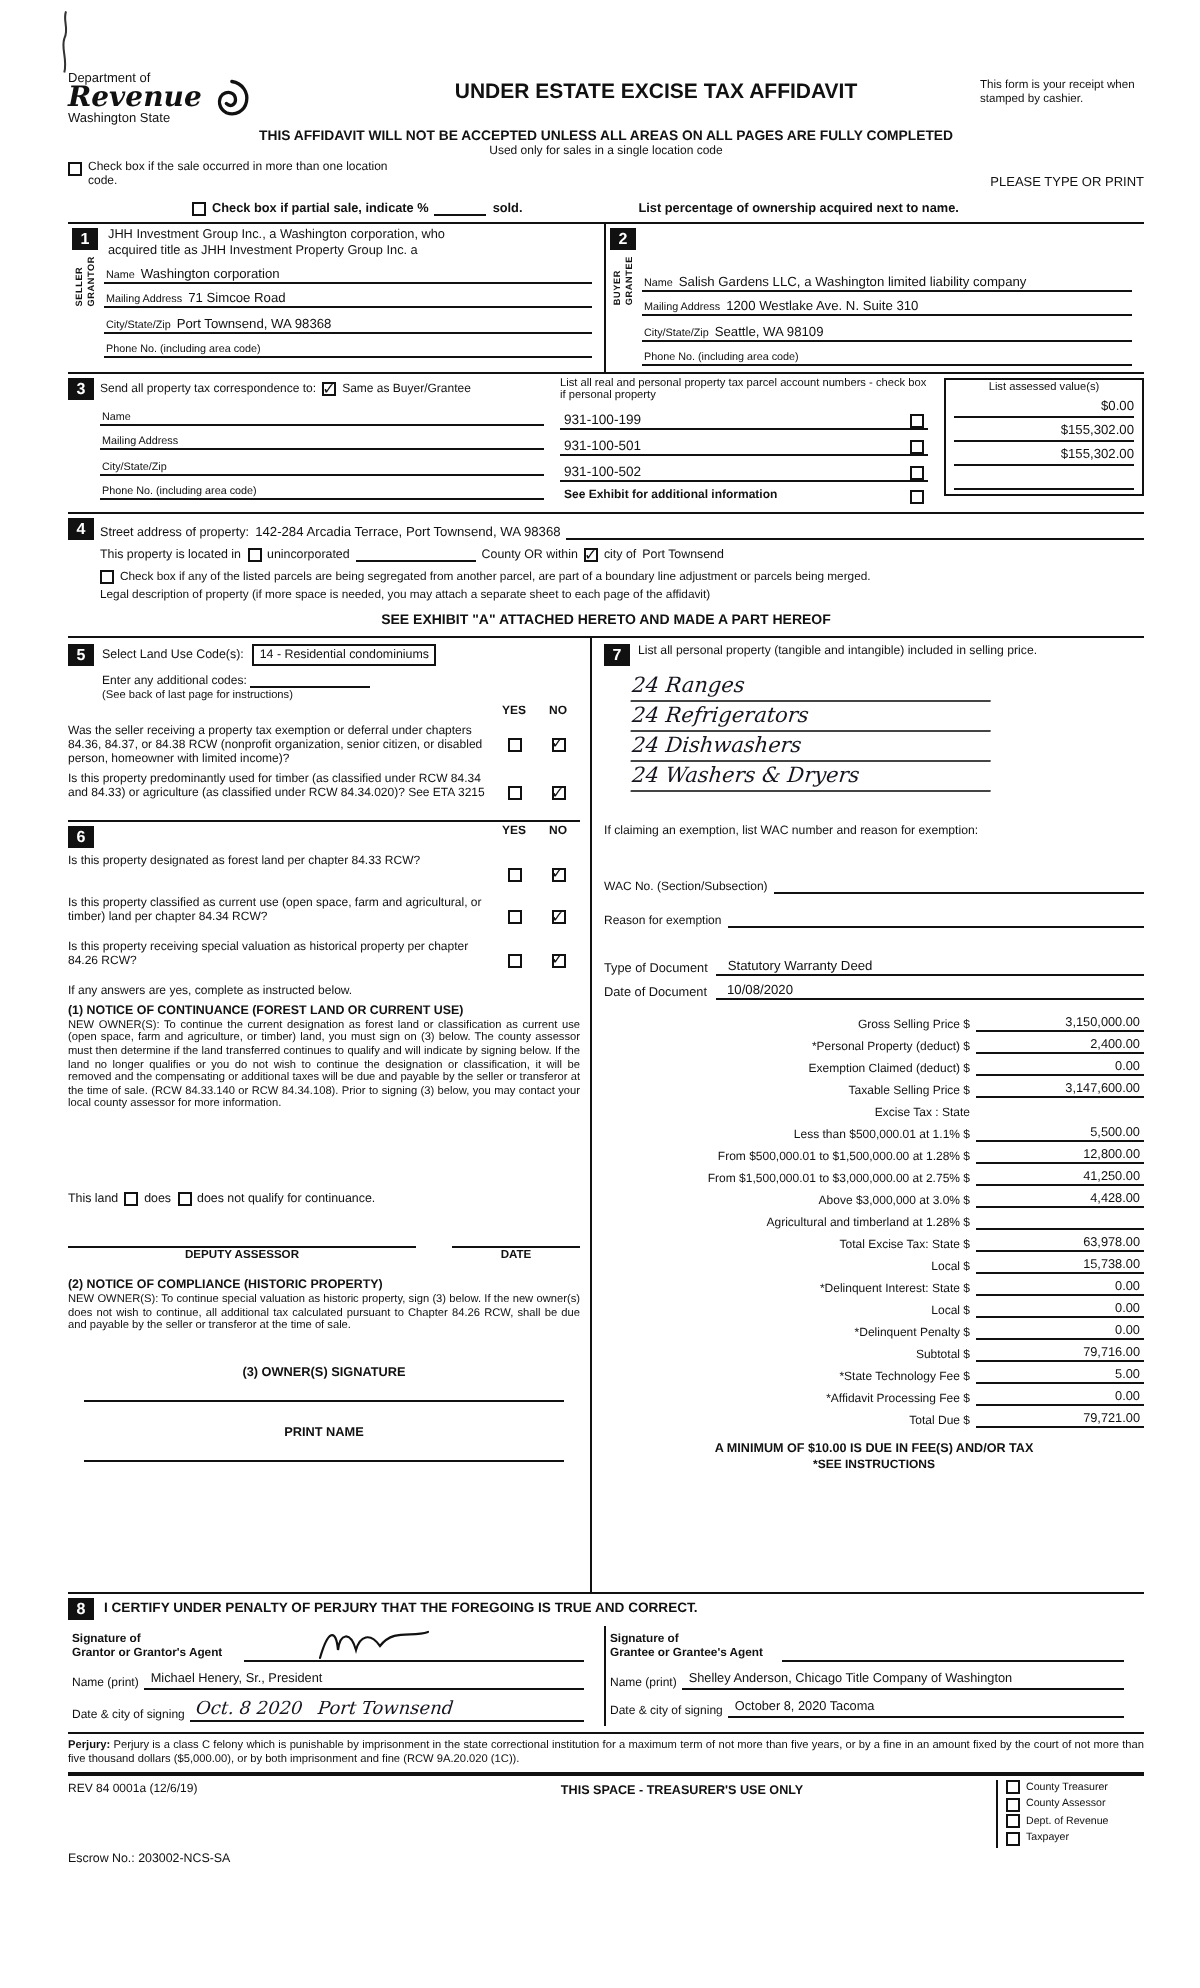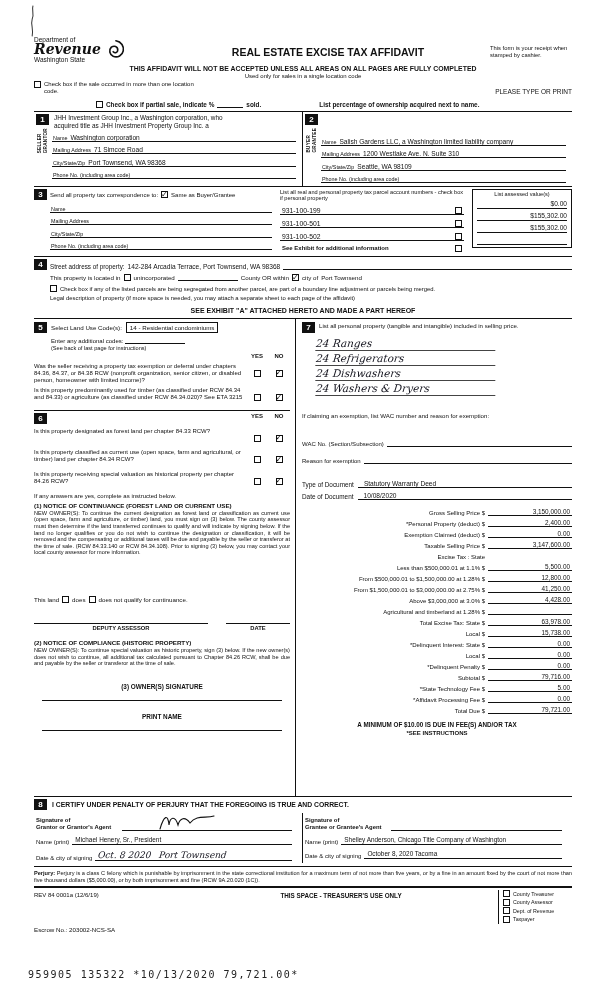"Revenue" .hdr { align-items: center -> flex-start }
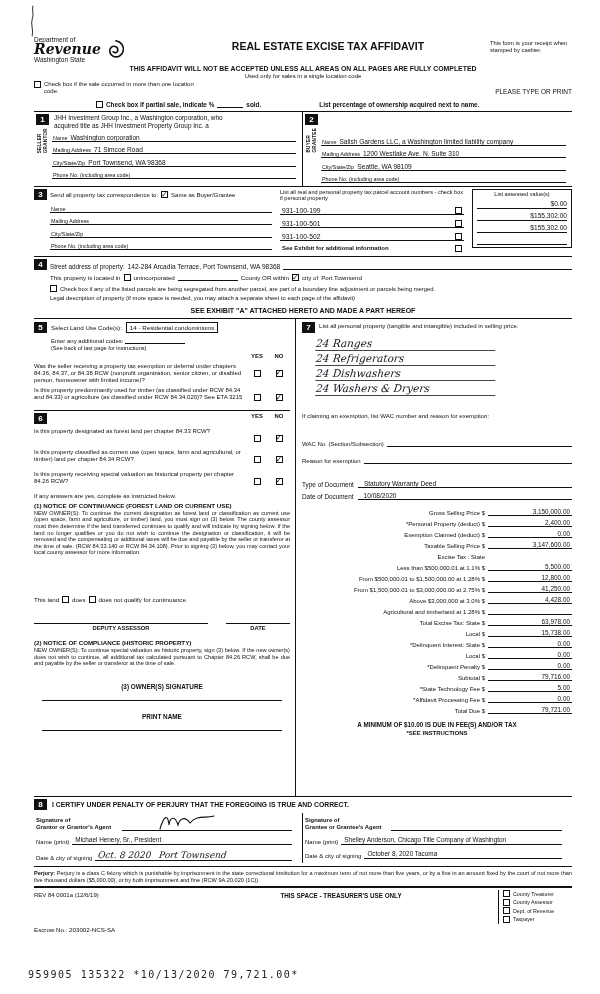"REAL ESTATE EXCISE TAX AFFIDAVIT" div.ftitle { text: REAL -> UNDER }
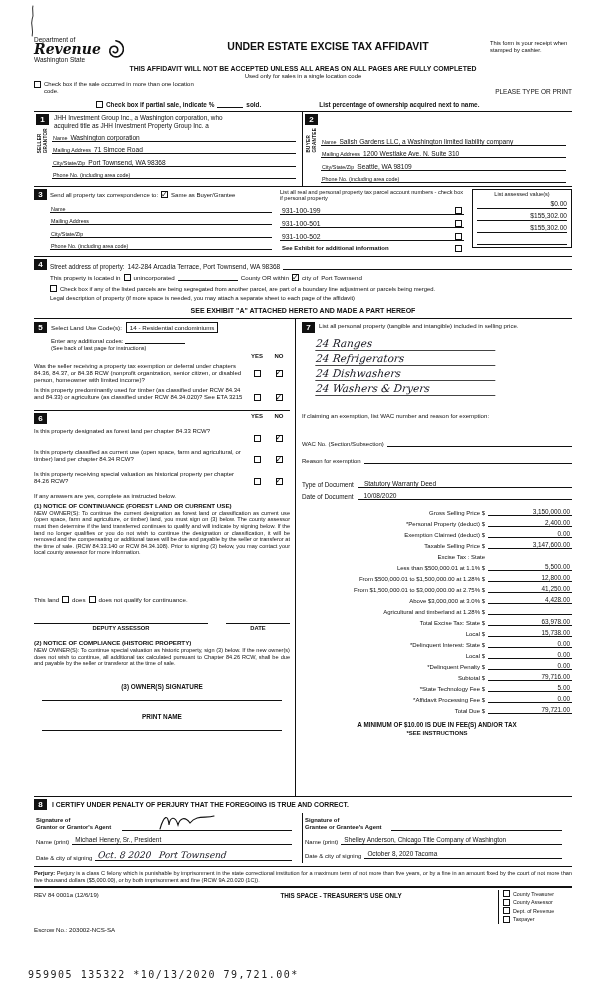"959905 135322 *10/13/2020 79,721.00*" div.stamp { html: <div>959905 135322 *10/13/2020 79,721.00*</div> -> none }
